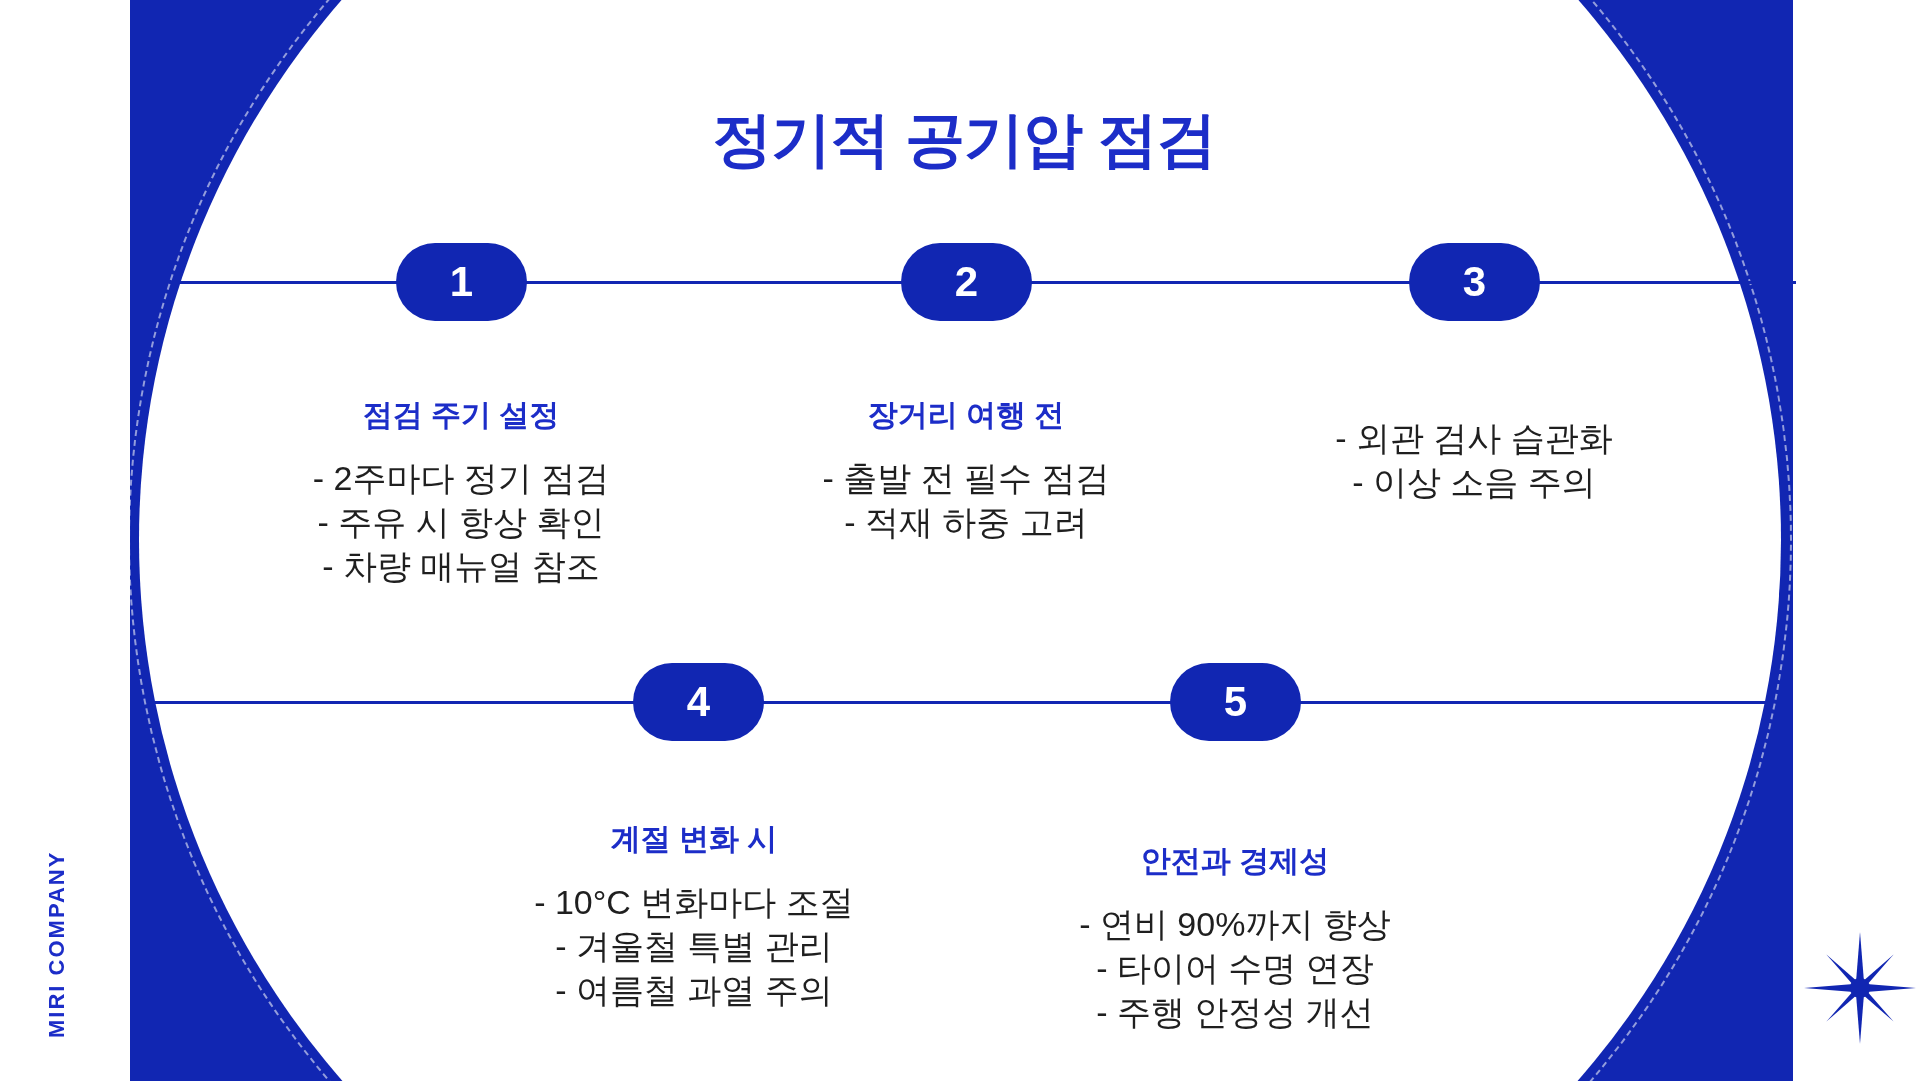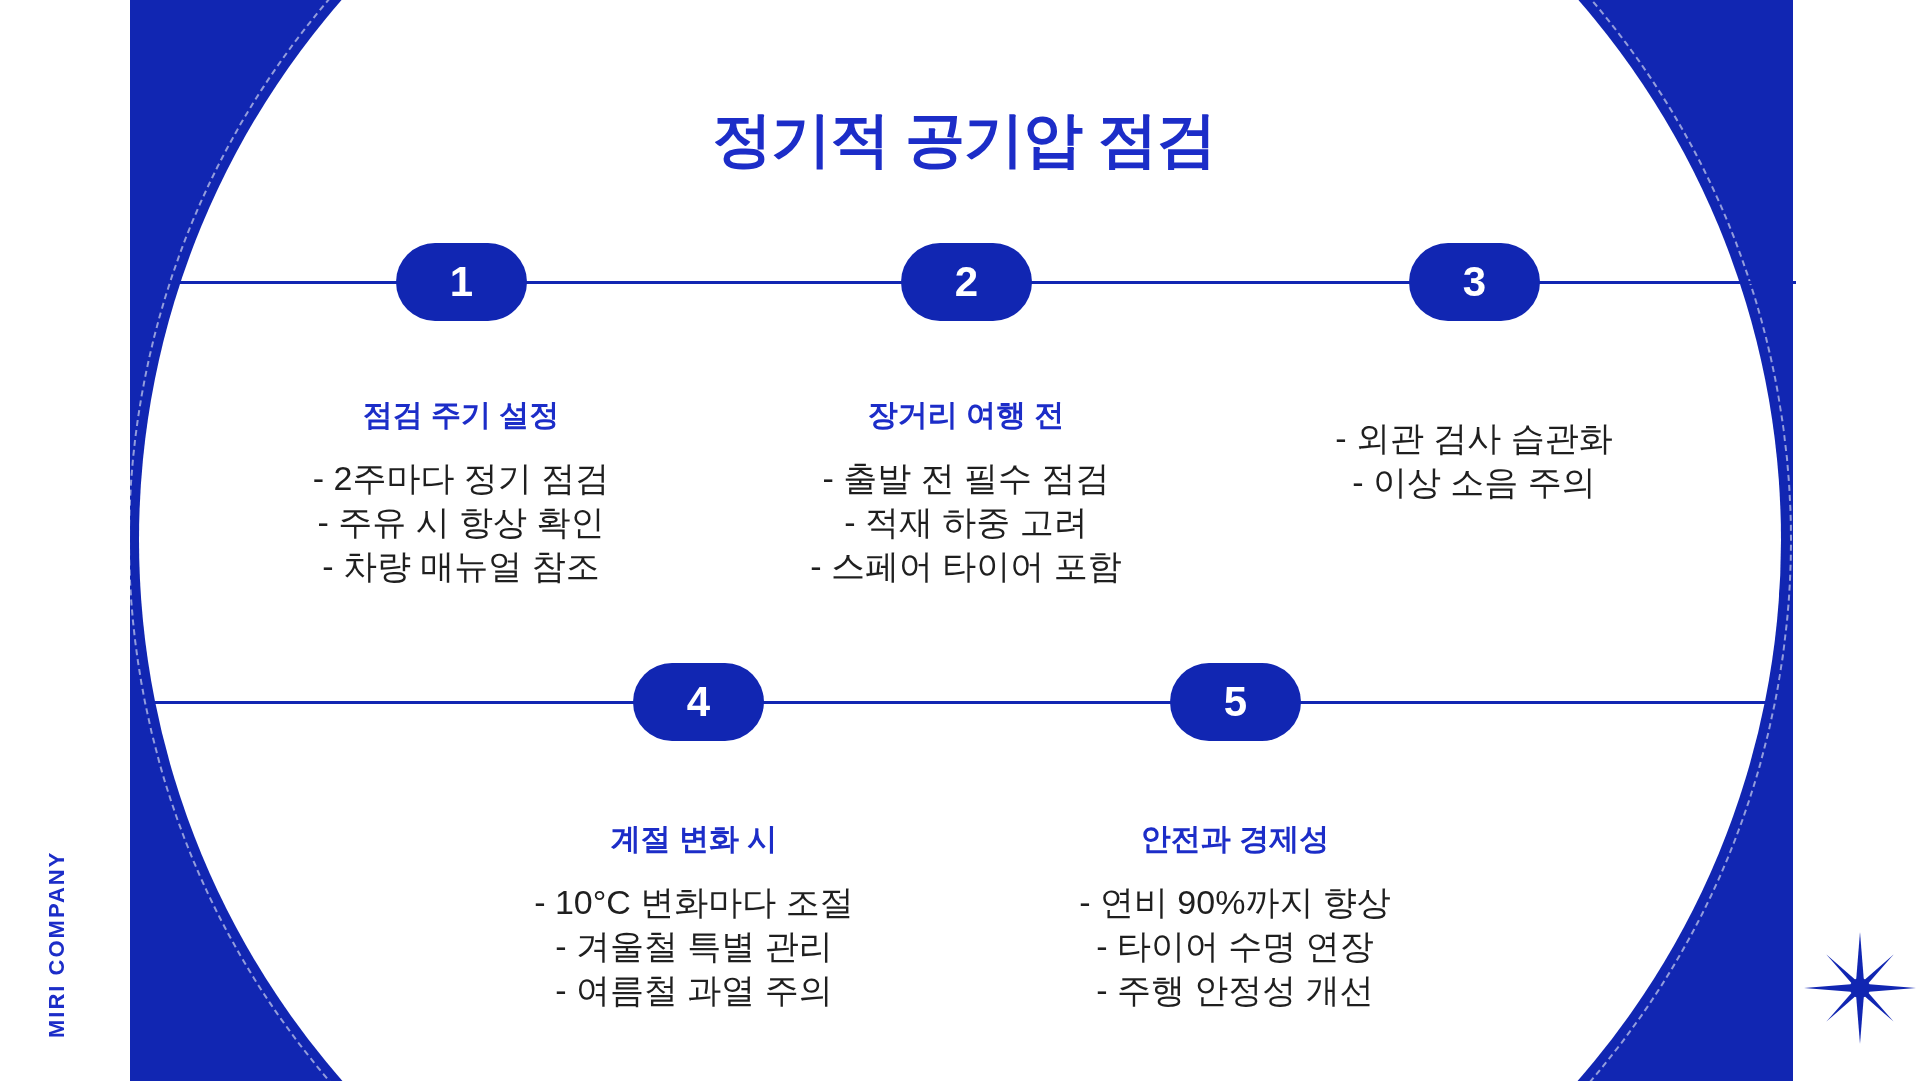"- 스페어 타이어 포함" p.step-item { html: <p>- 스페어 타이어 포함</p> -> none }
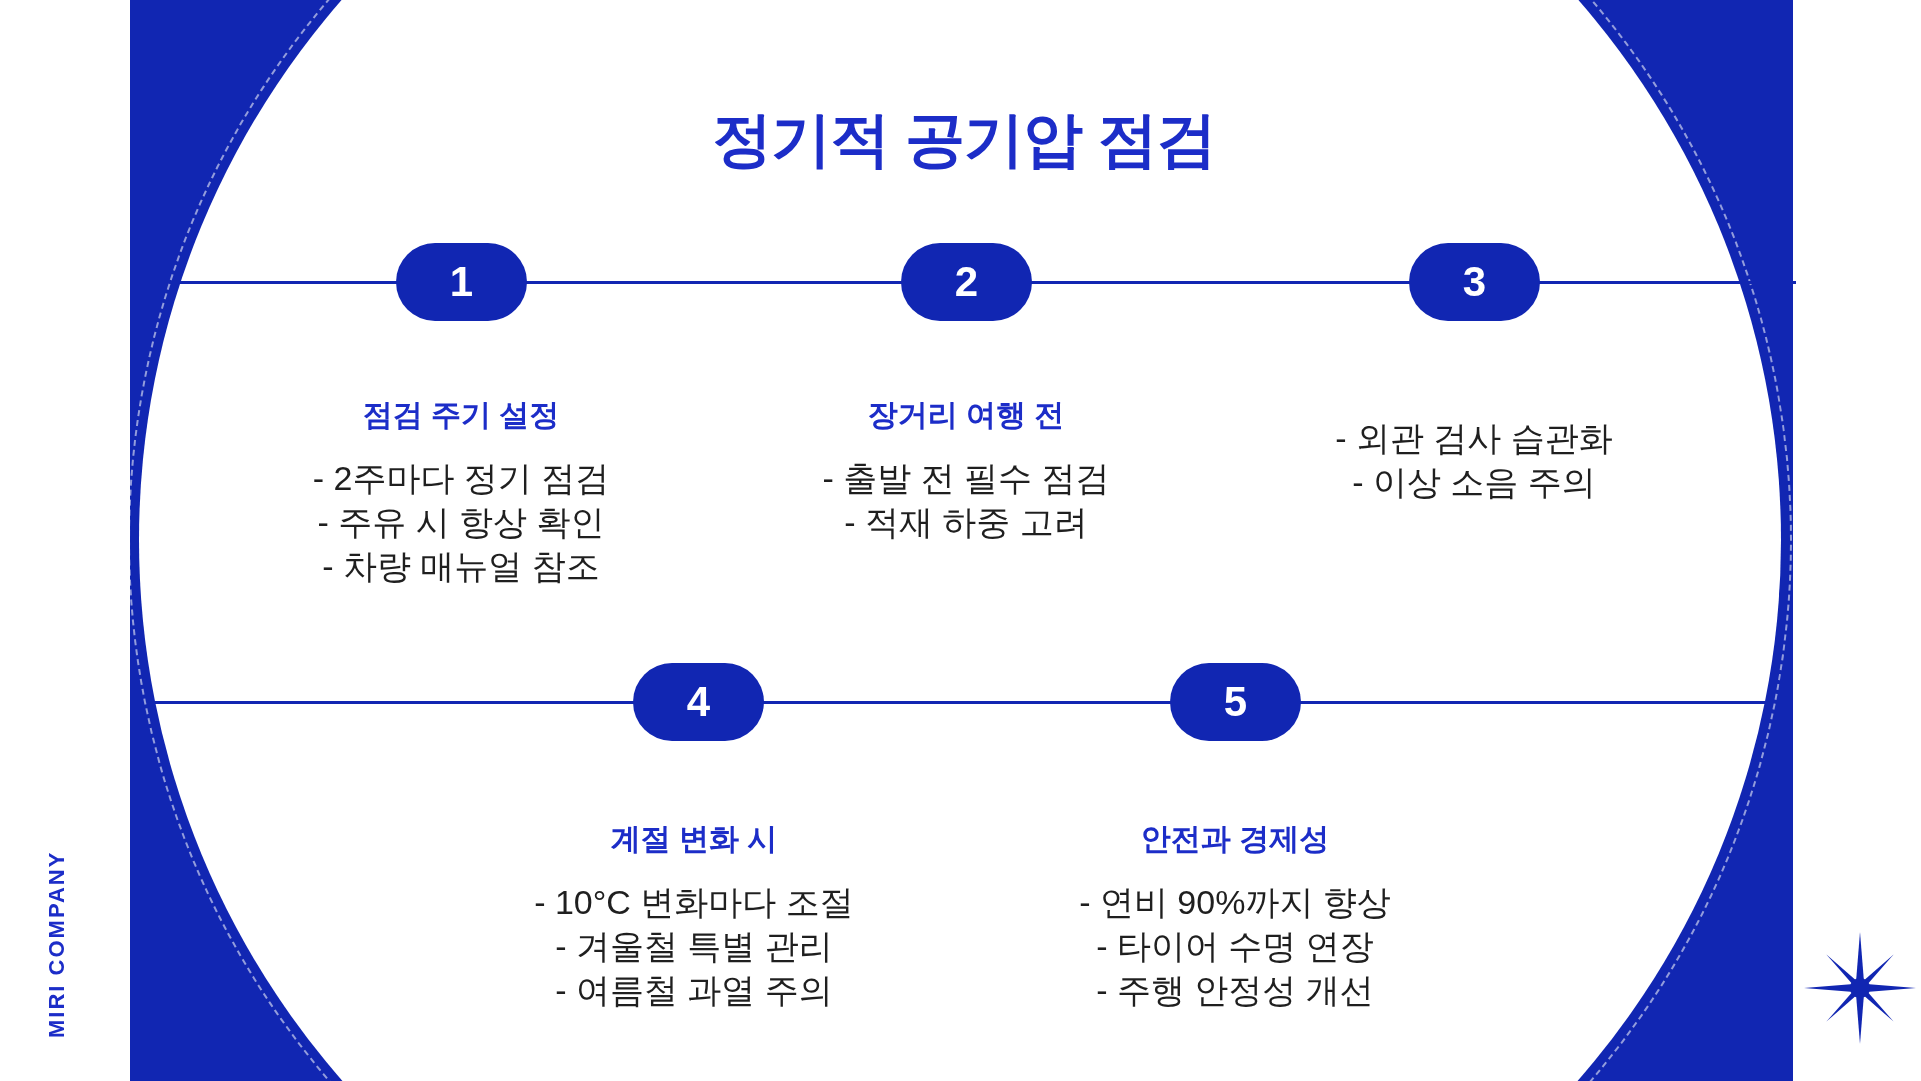"안전과 경제성" .s5 { top: 819px -> 841px }
